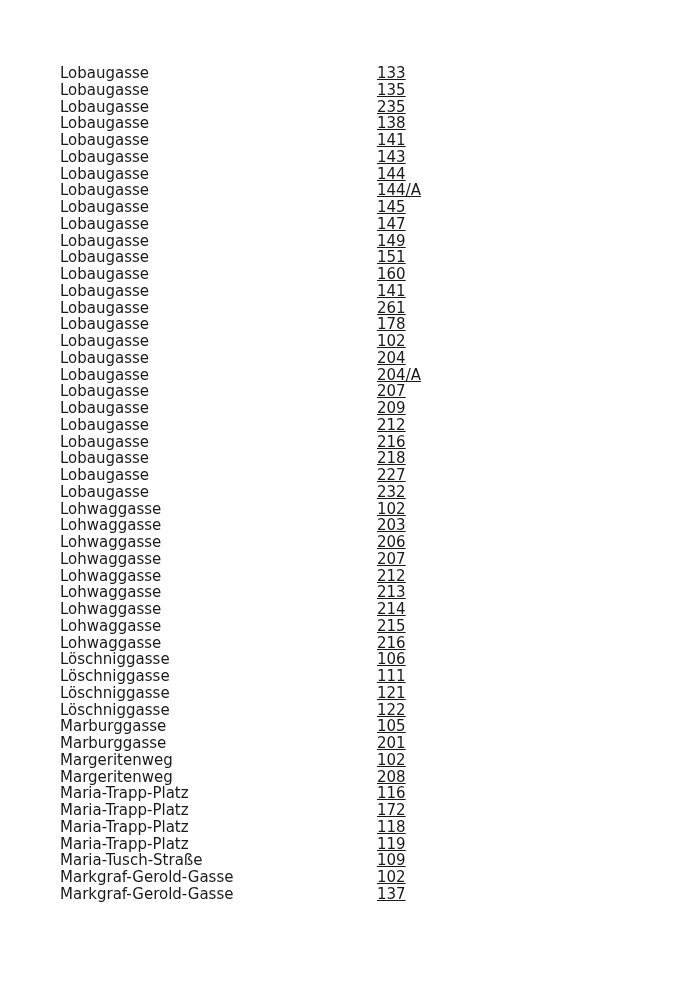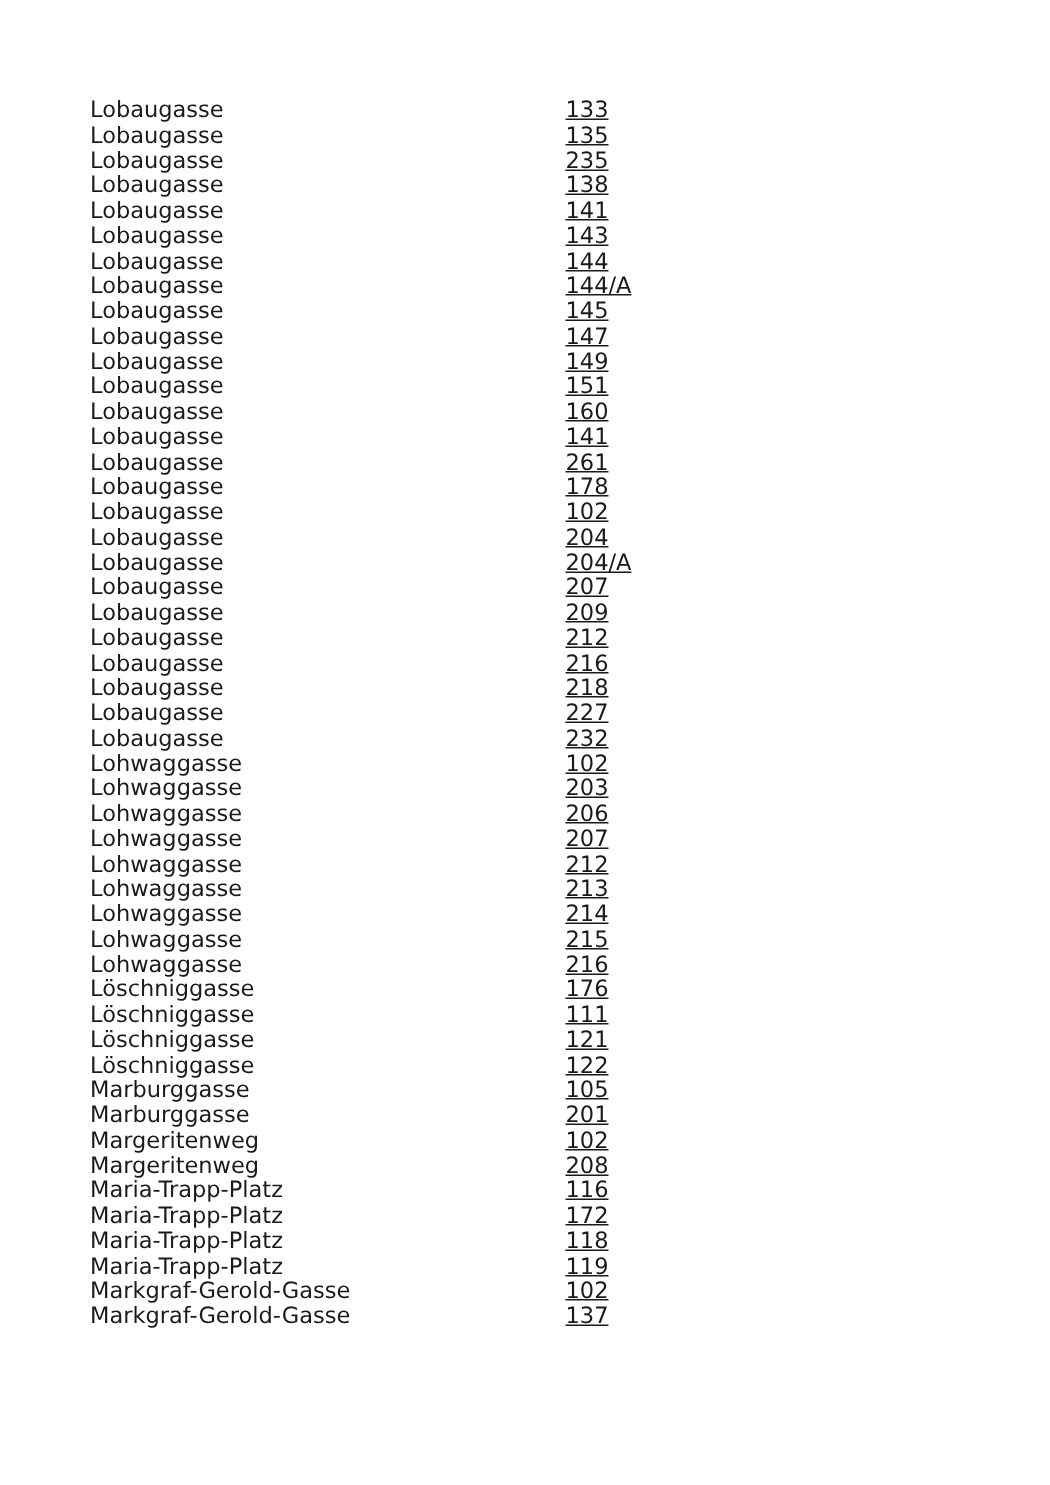"176" span.number { text: 176 -> 106 }
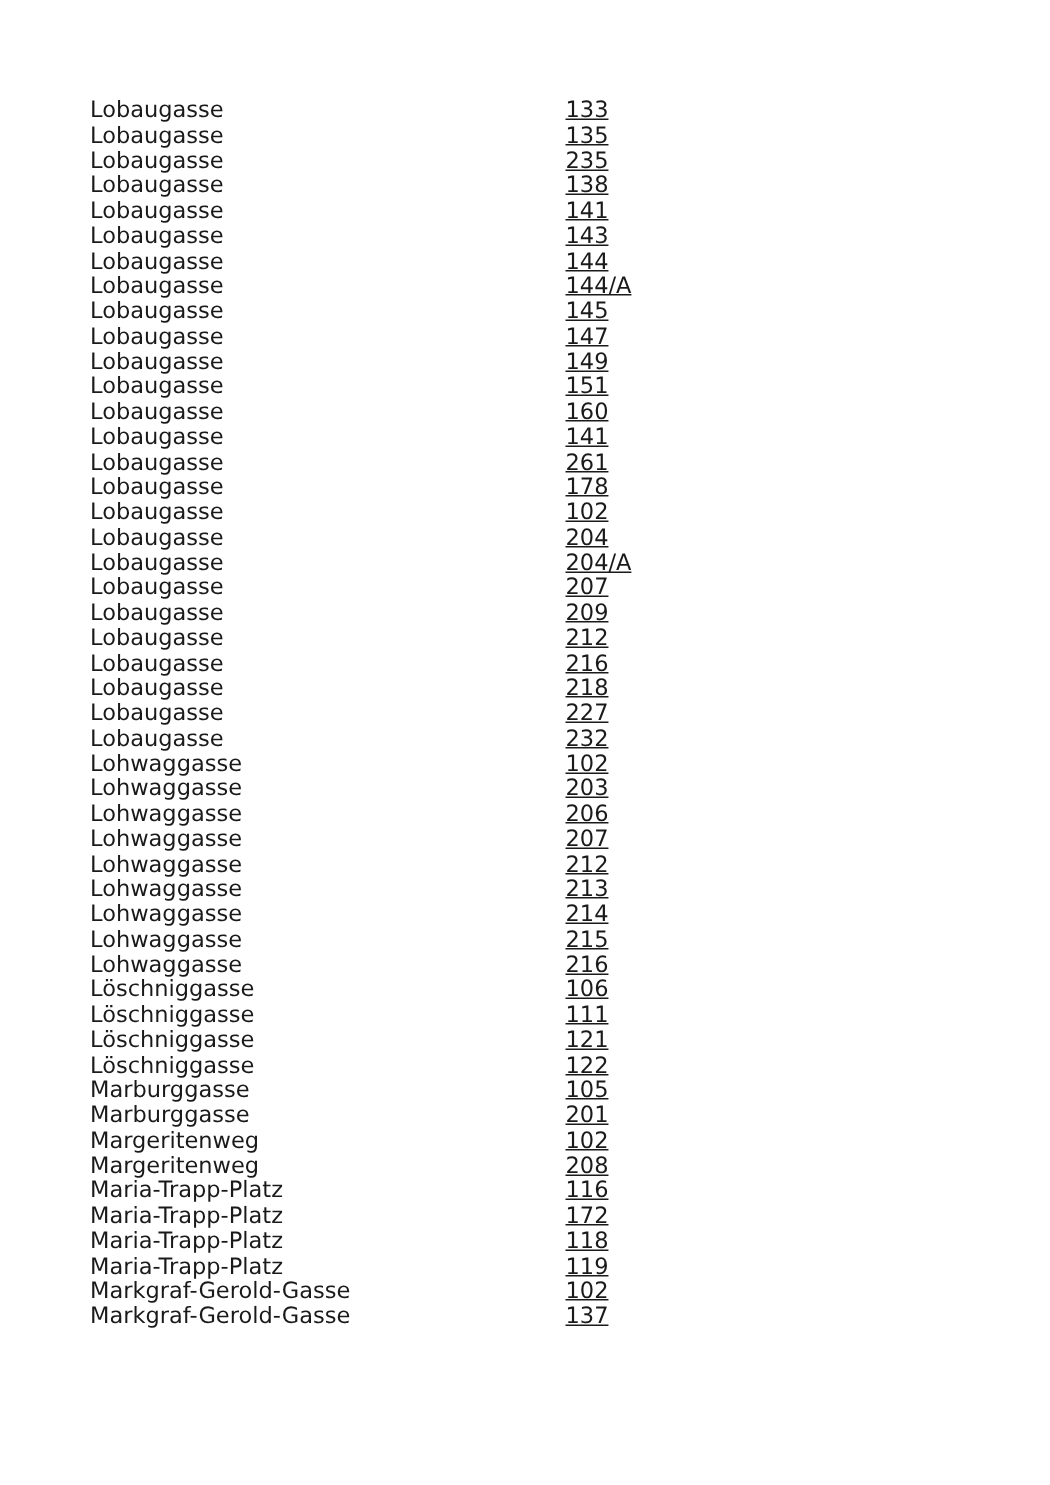"Maria-Tusch-Straße" div.row { html: none -> <div> <span>Maria-Tusch-Straße</span> <span>109</span> </div> }
